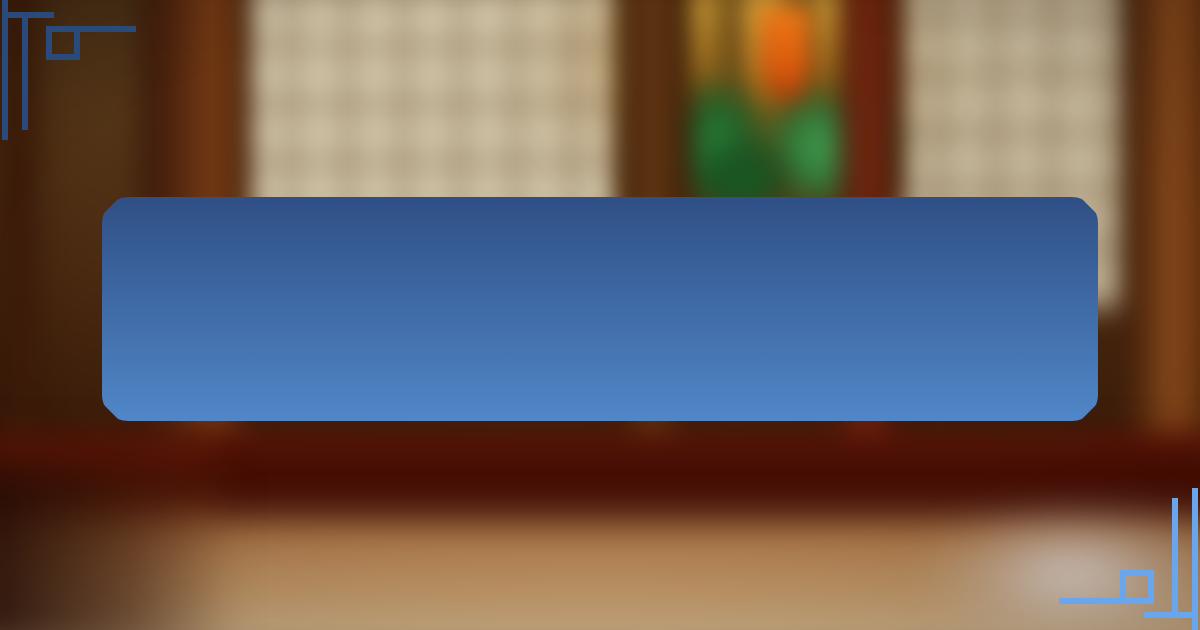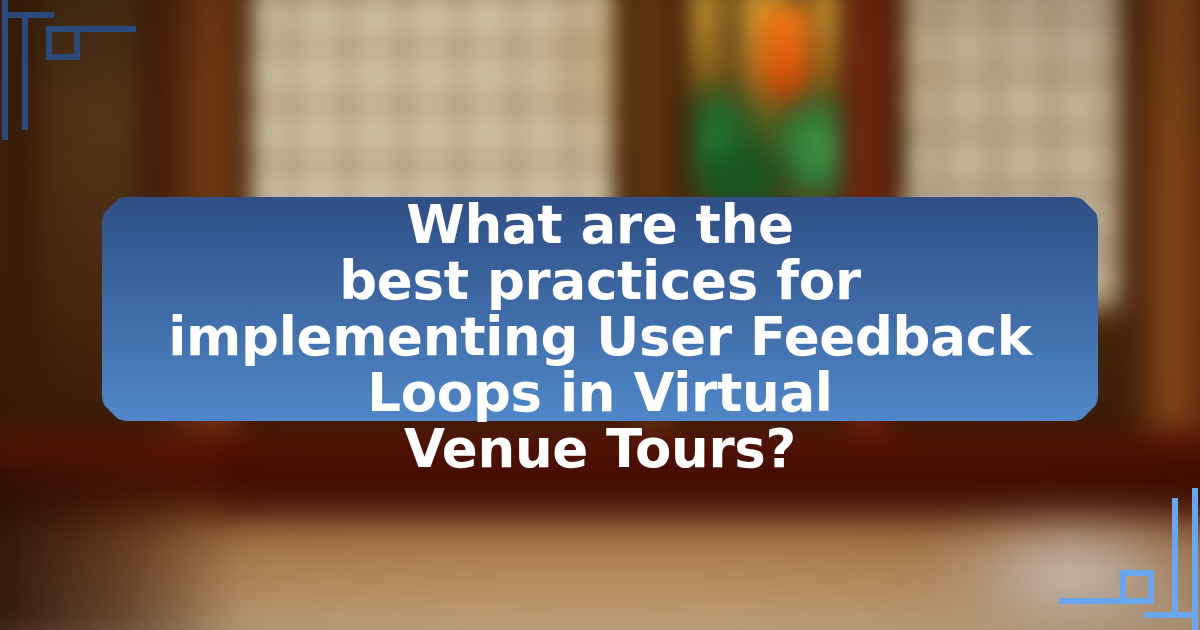"What are the" div { html: <div>What are the best practices for implementing User Feedback Loops in Virtual Venue Tours?</div> -> none }
